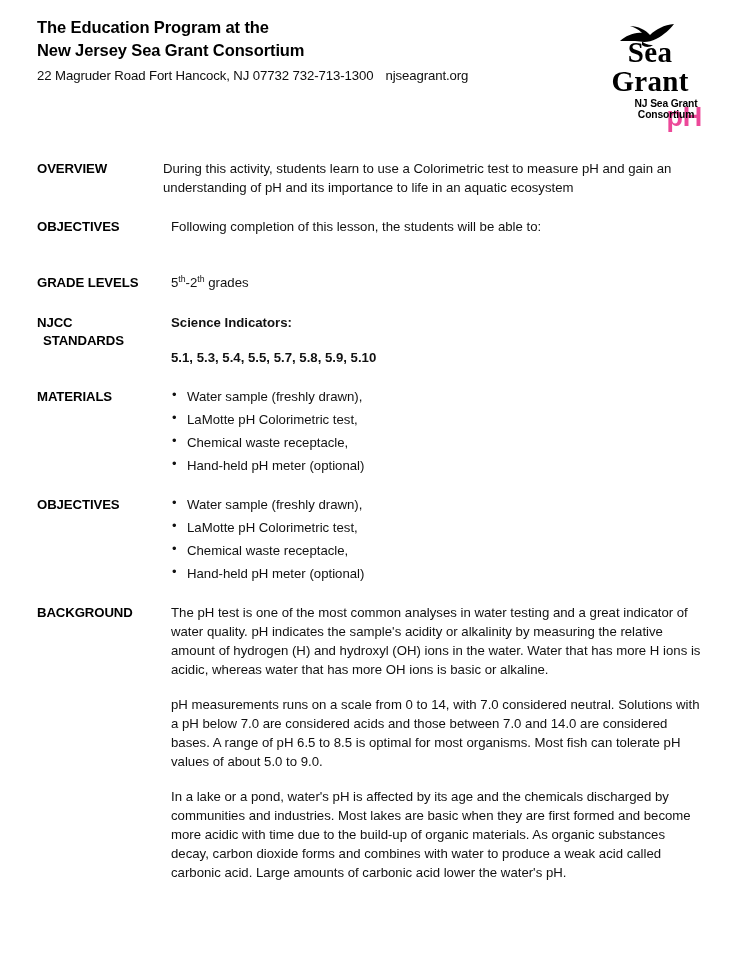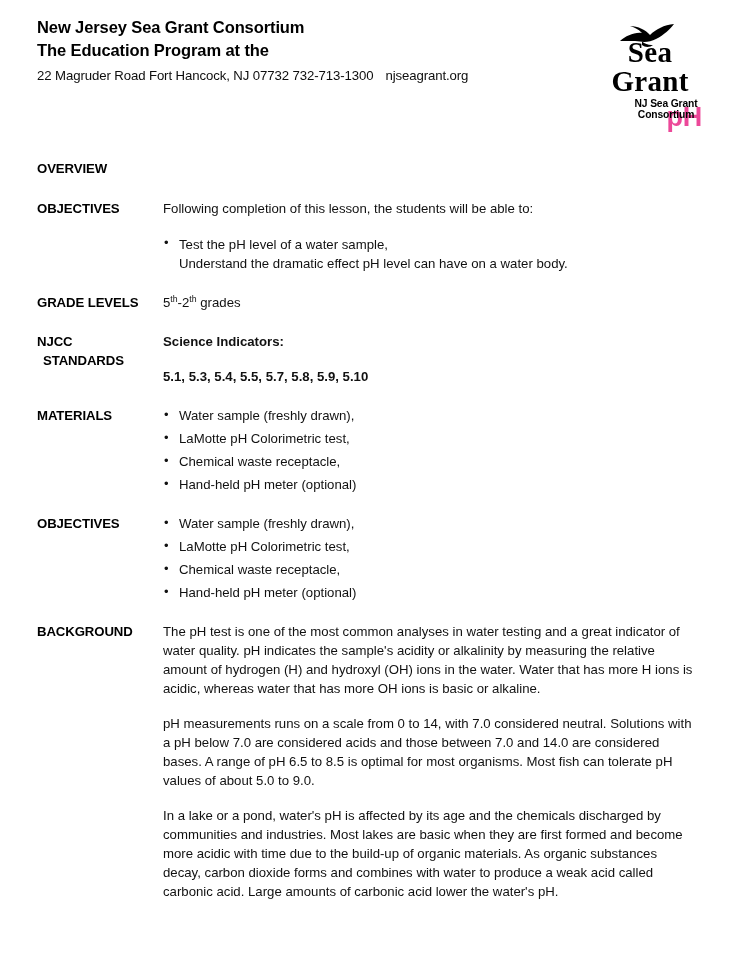"New Jersey Sea Grant Consortium" div.org-title { order: before "The Education Program at the" -> after "The Education Program at the" }
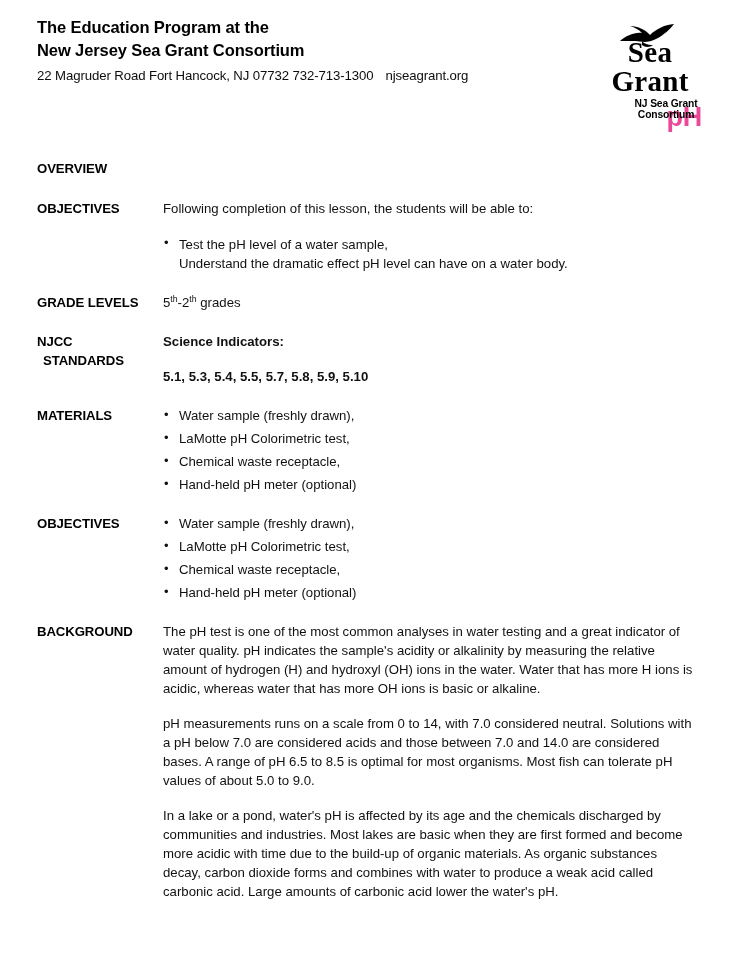"During this activity, students learn" div.body { html: none -> <div> <p>During this activity, students learn to use a Colorimetric test to measure pH and gain an understanding of pH and its importance to life in an aquatic ecosystem</p> </div> }
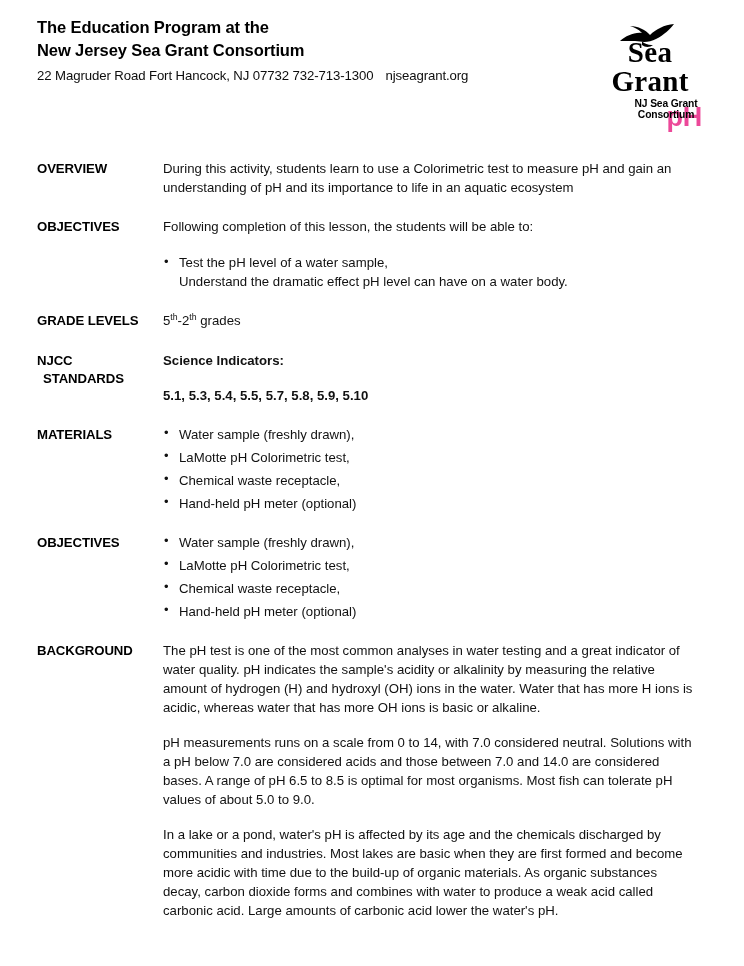"OBJECTIVES" .row + .row { gap: none -> 8px }
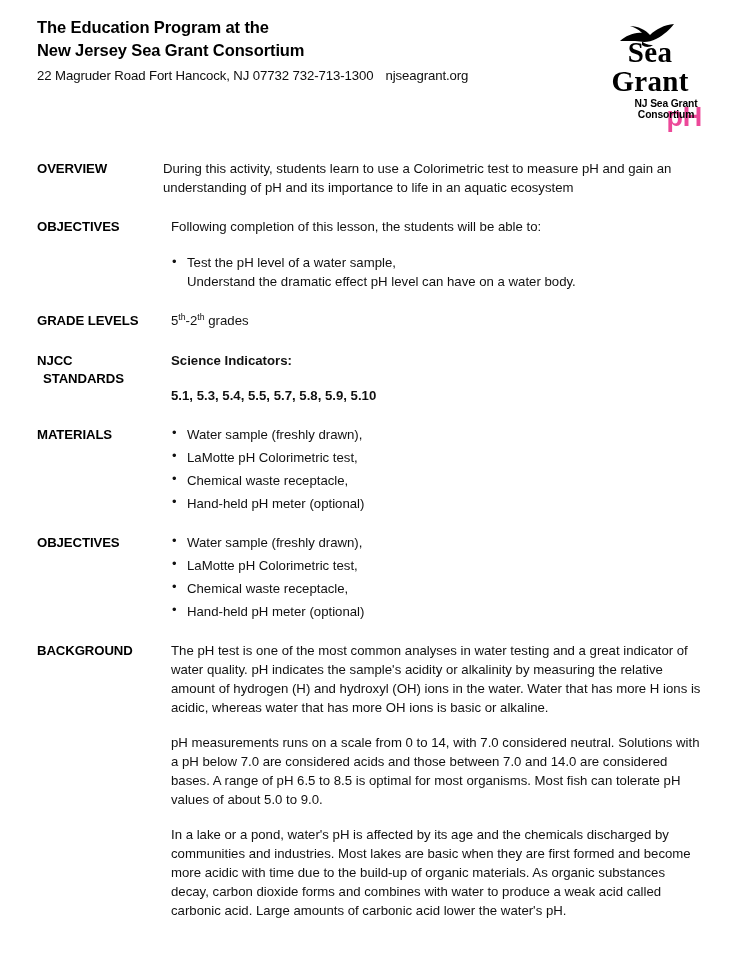"Test the pH level of" ul.bullets { html: <ul> <li> <span>Test the pH level of a water sample,</span> <span>Understand the dramatic effect pH level can have on a water body.</span> </li> </ul> -> none }
